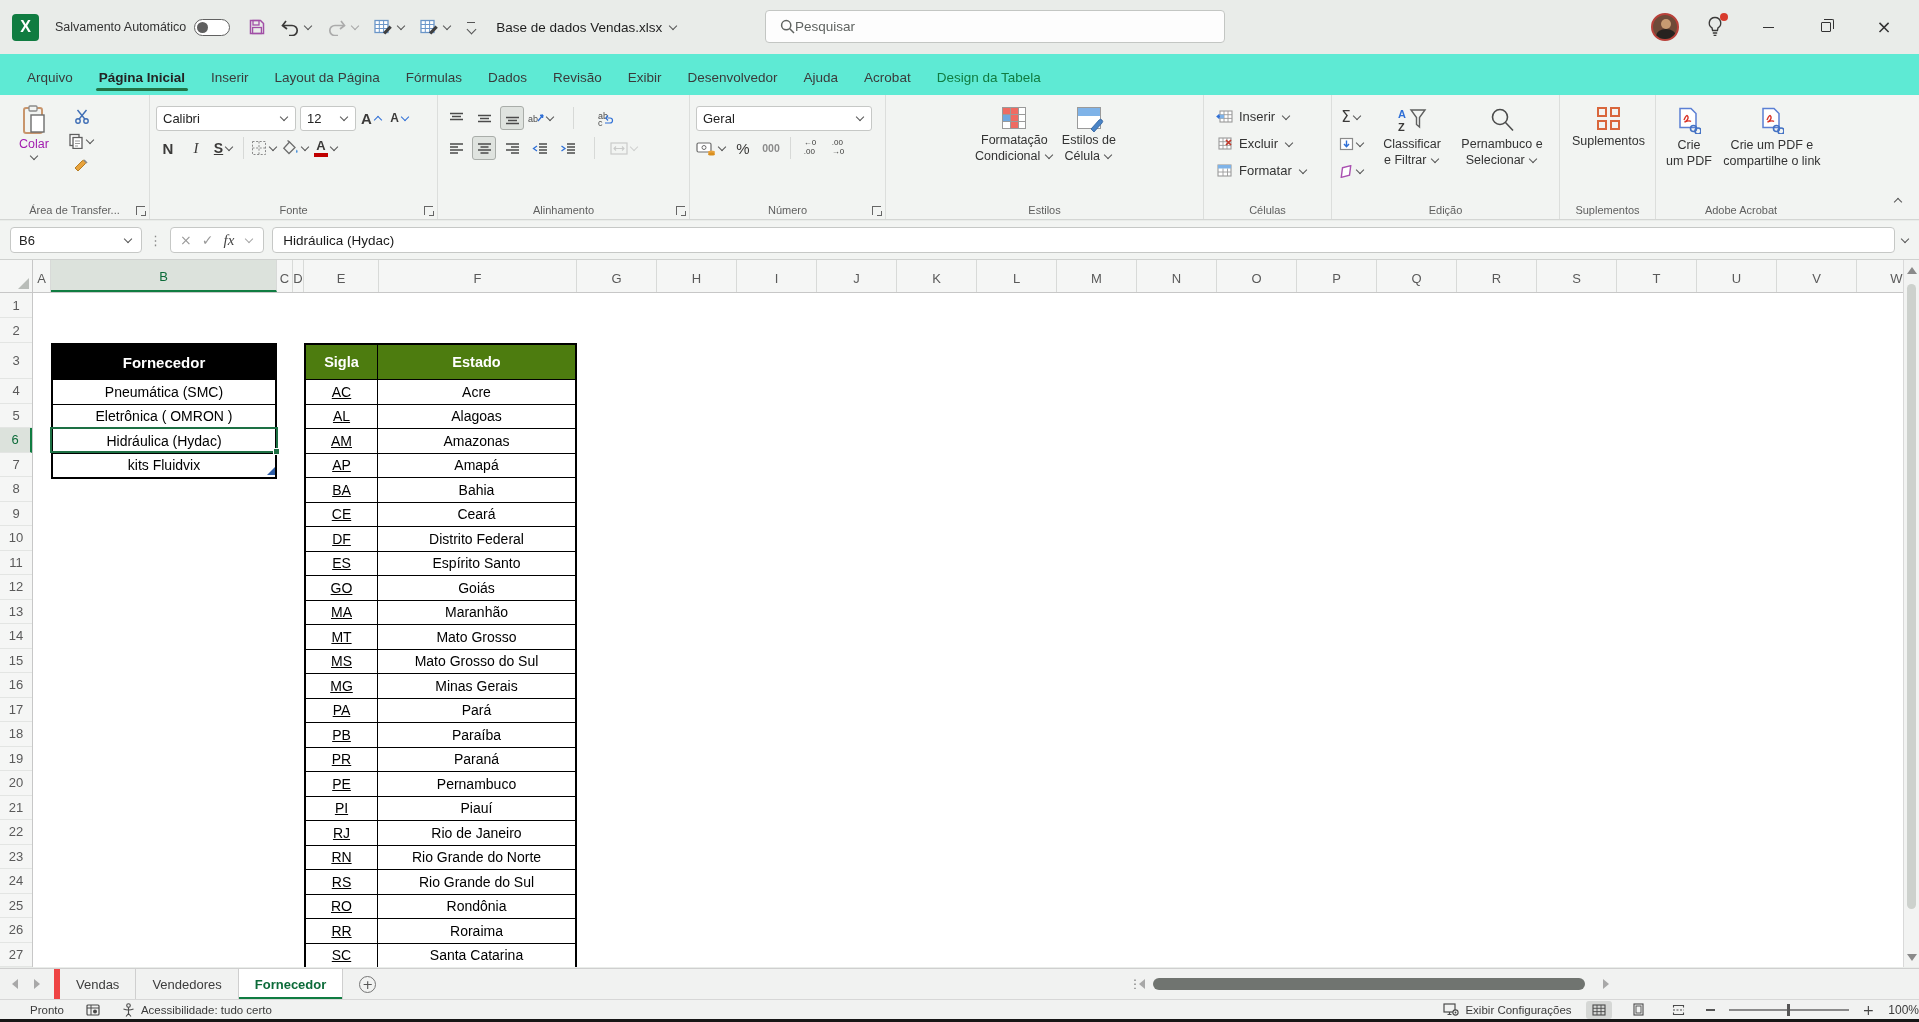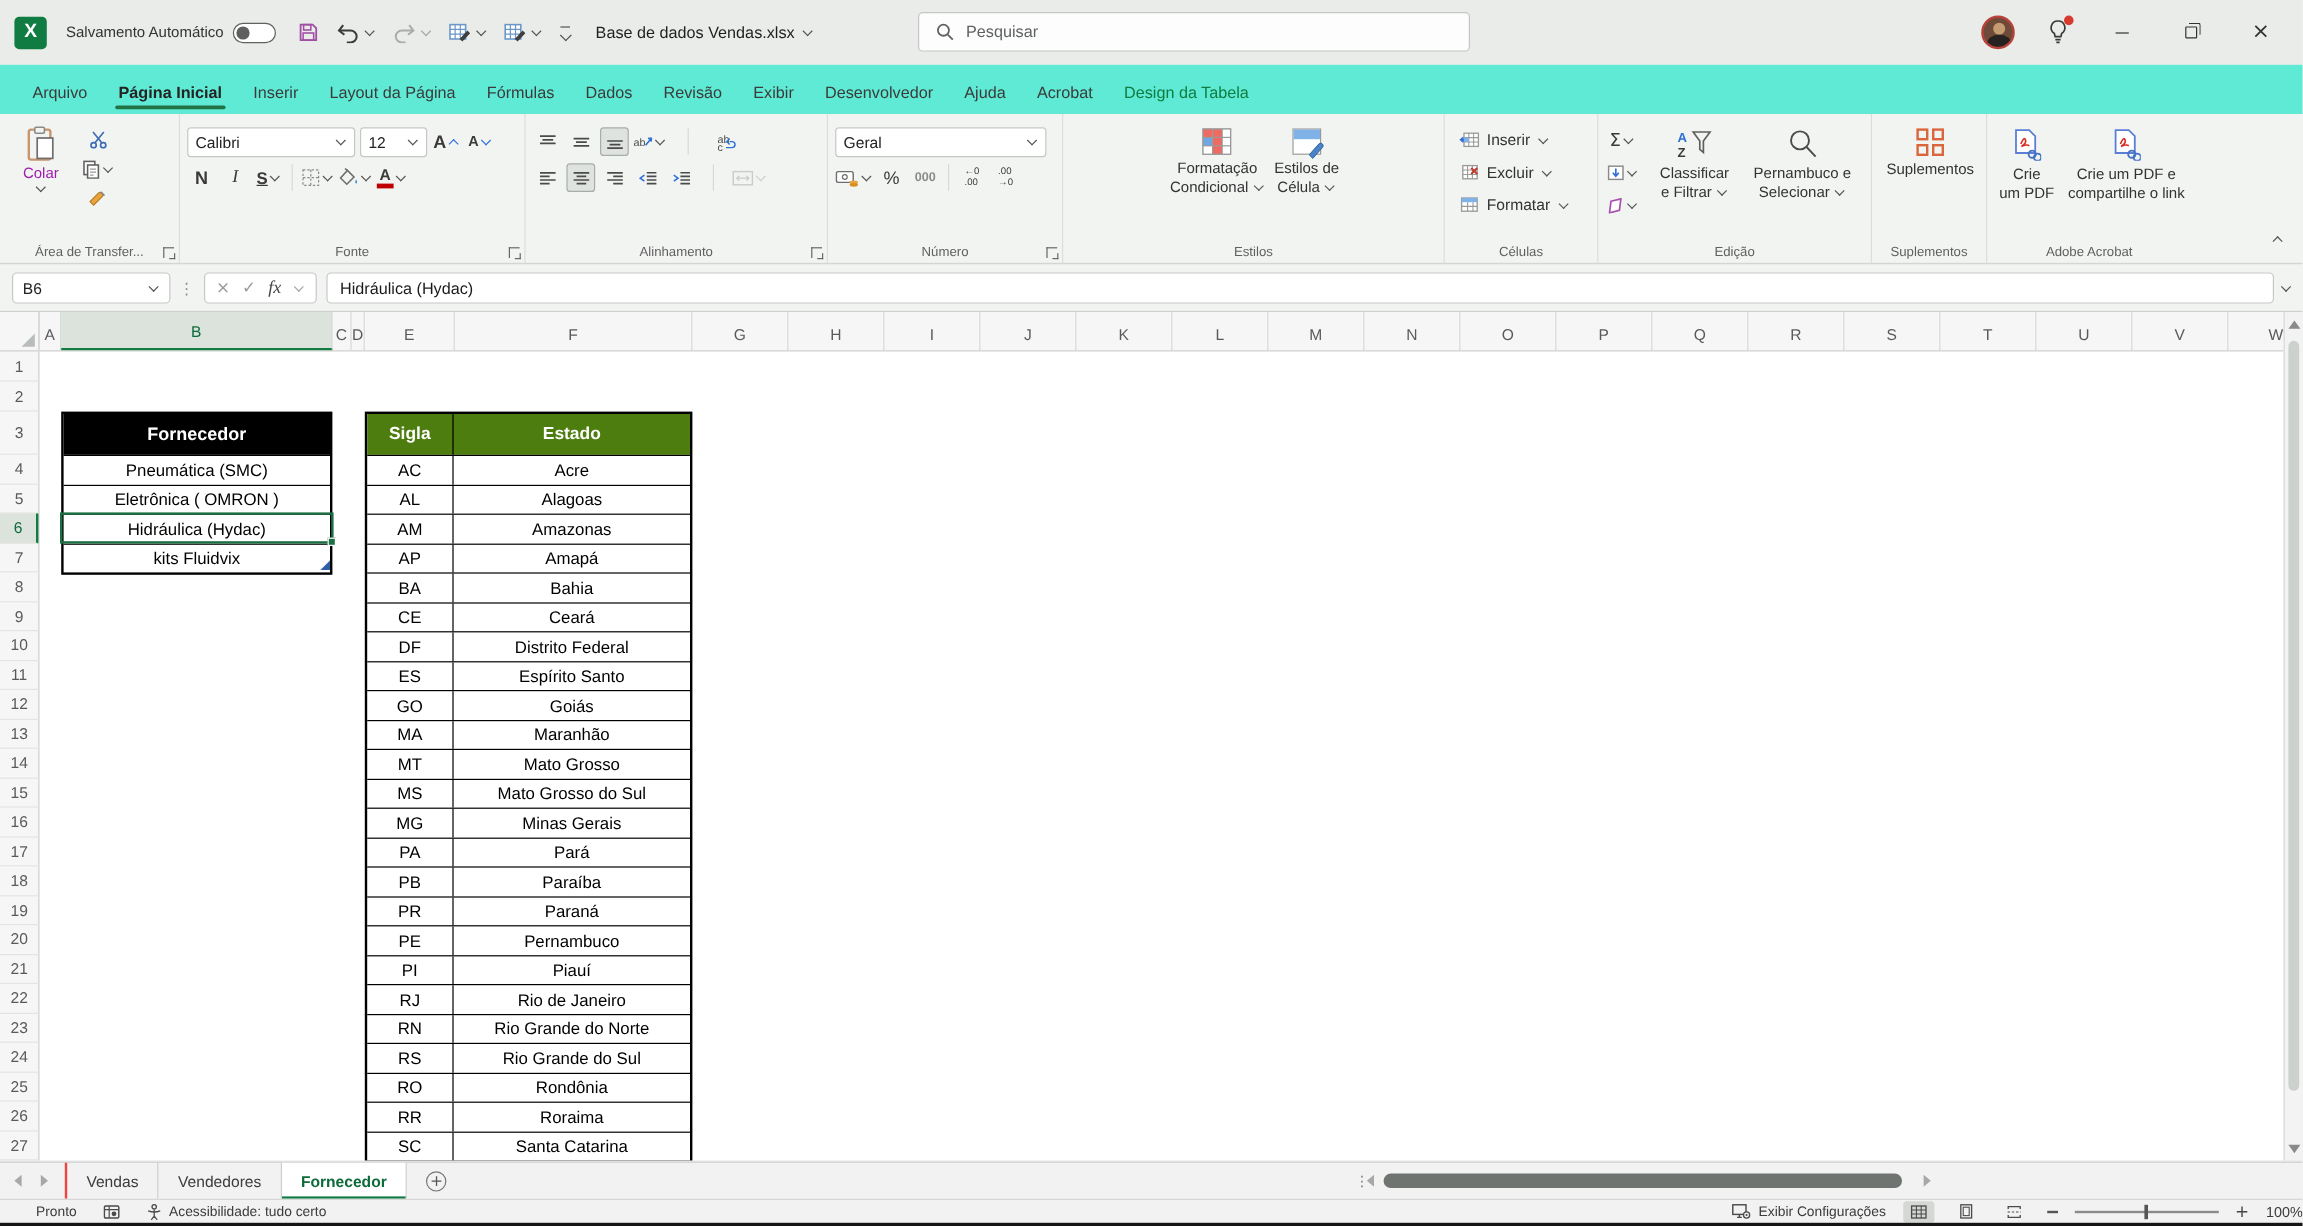"Pesquisar" .searchbox { gap: 10px -> none }
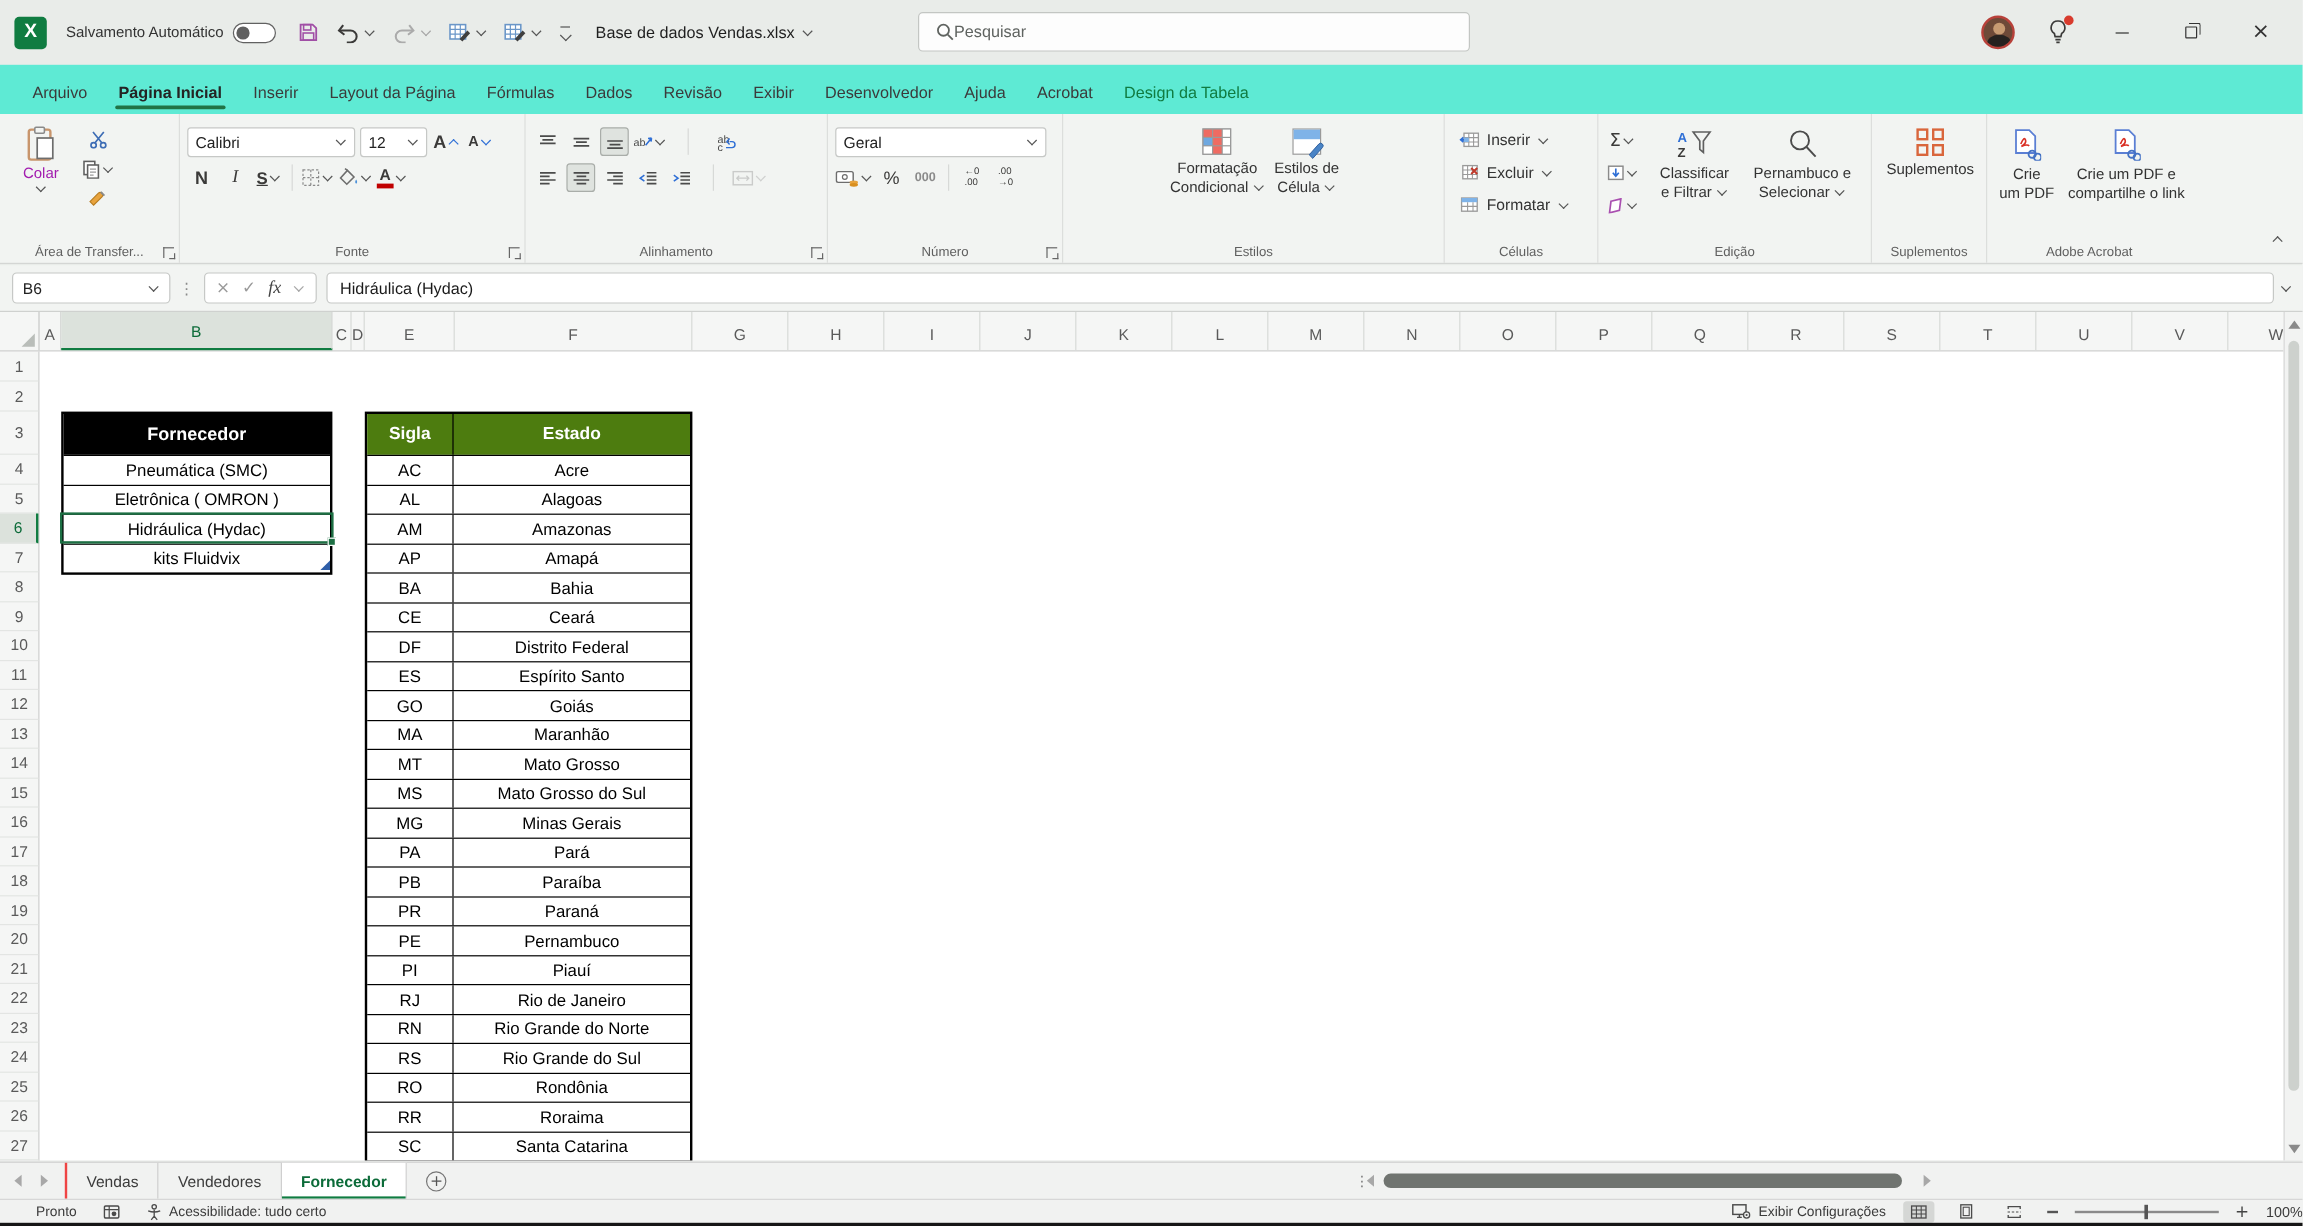"AC" .e-cell.sigla { text-decoration: none -> underline }
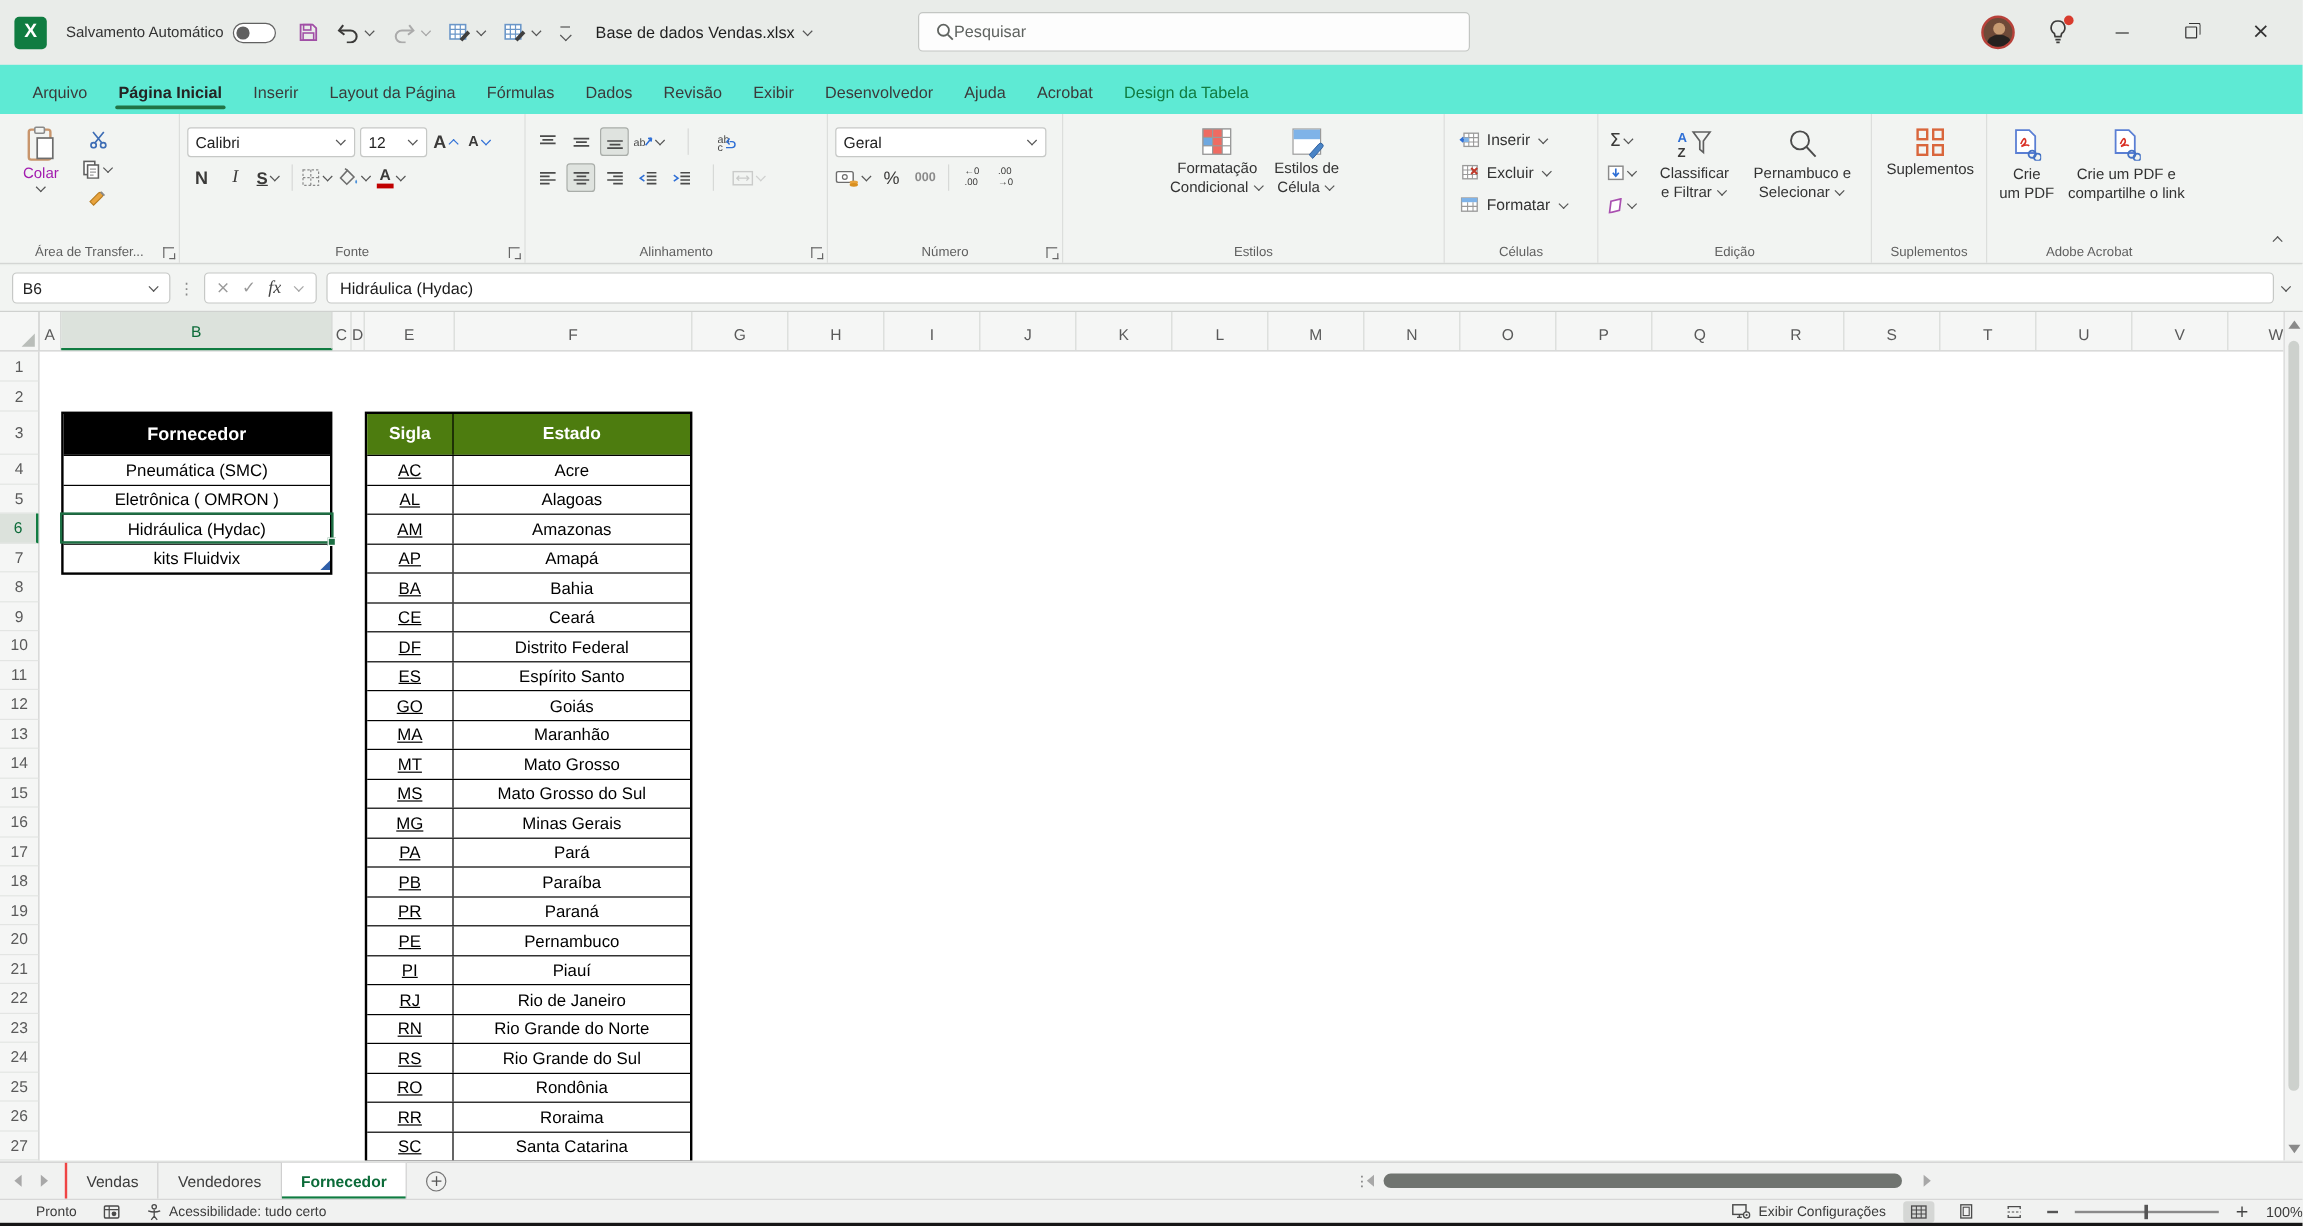"Vendas" .sheettab:first-of-type { border-left: 2px solid #ef4444 -> 6px solid #ef4444 }
